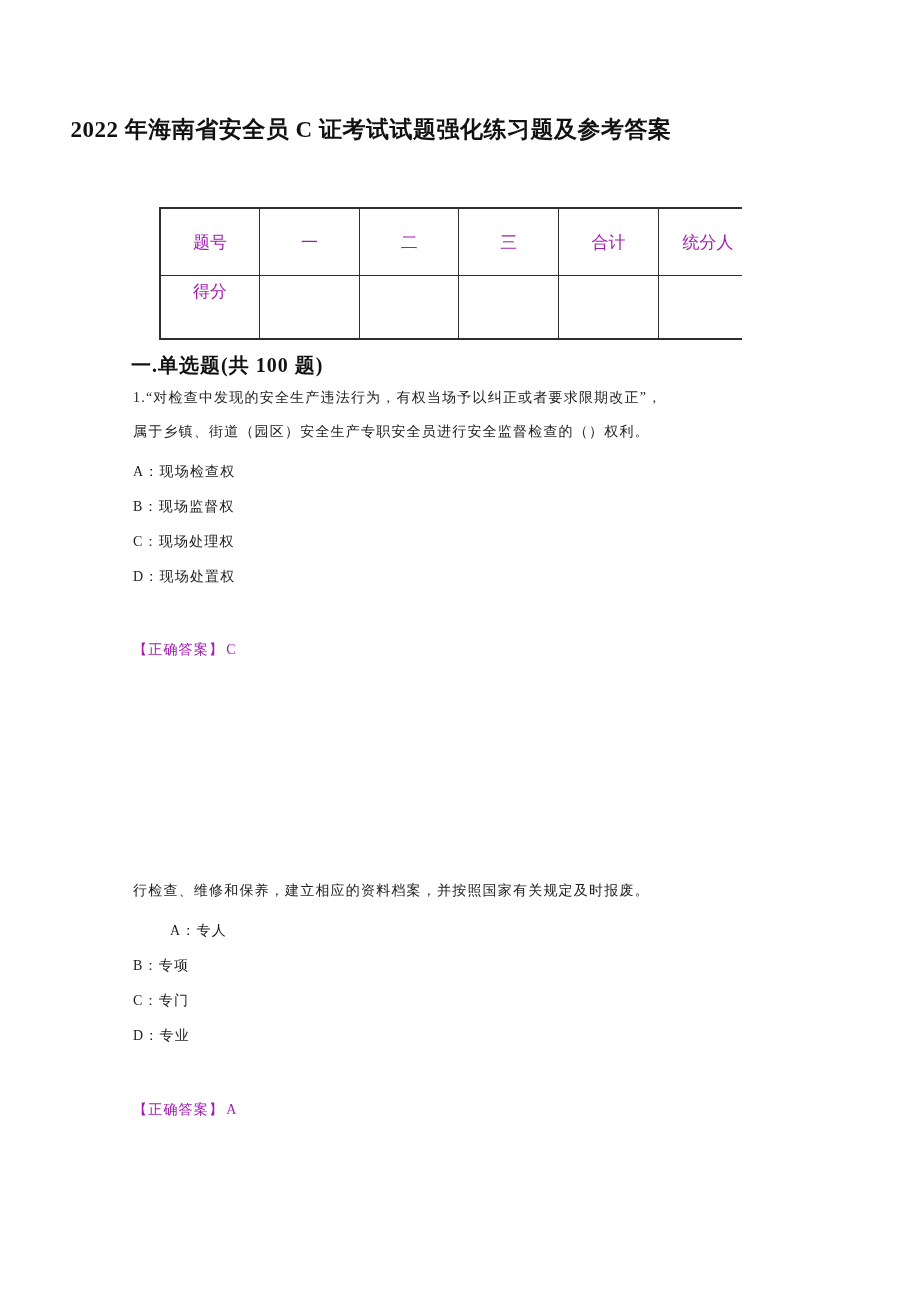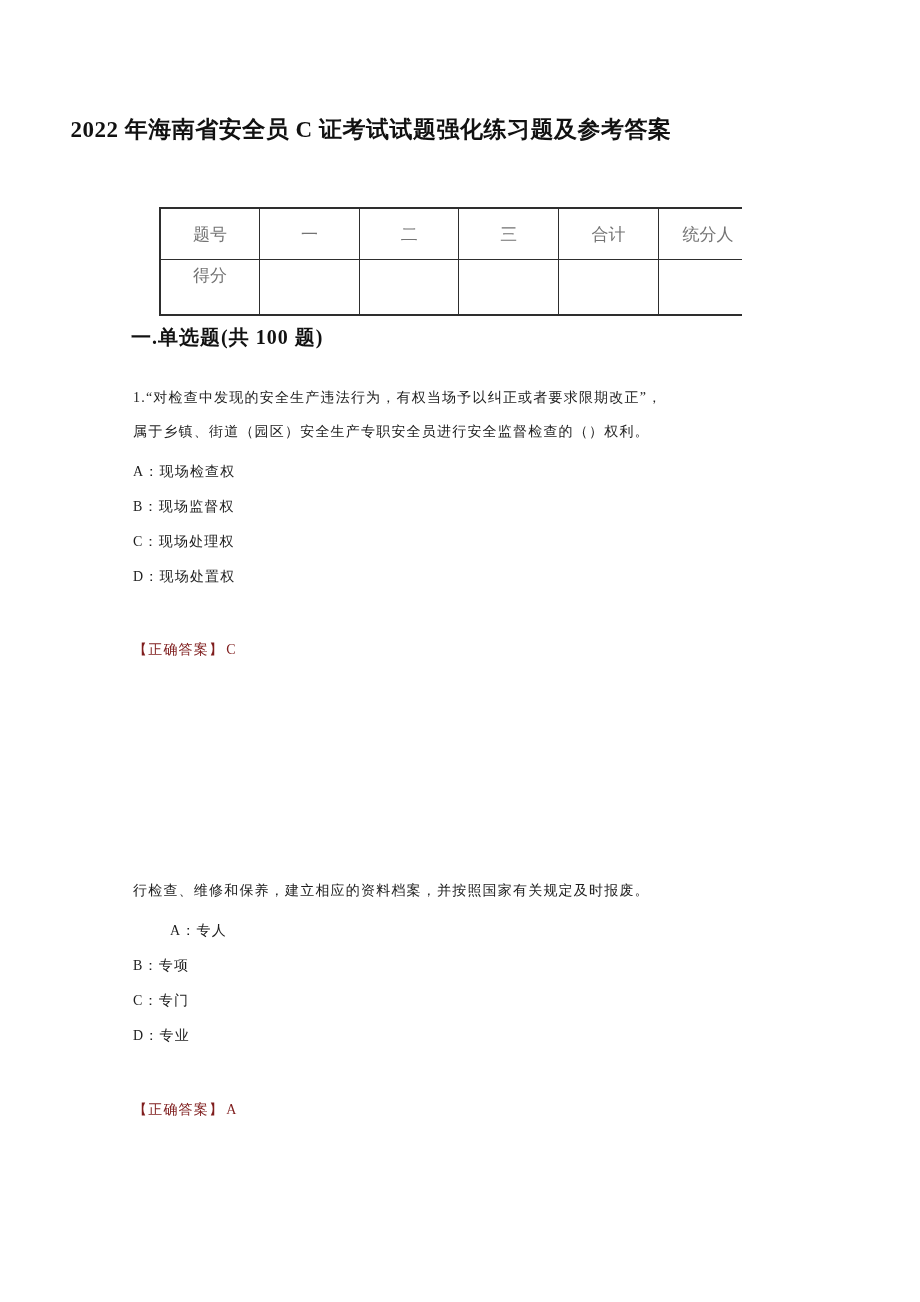"题号" table.score-table td { color: #737373 -> #a21caf; padding: 8px -> 16px }
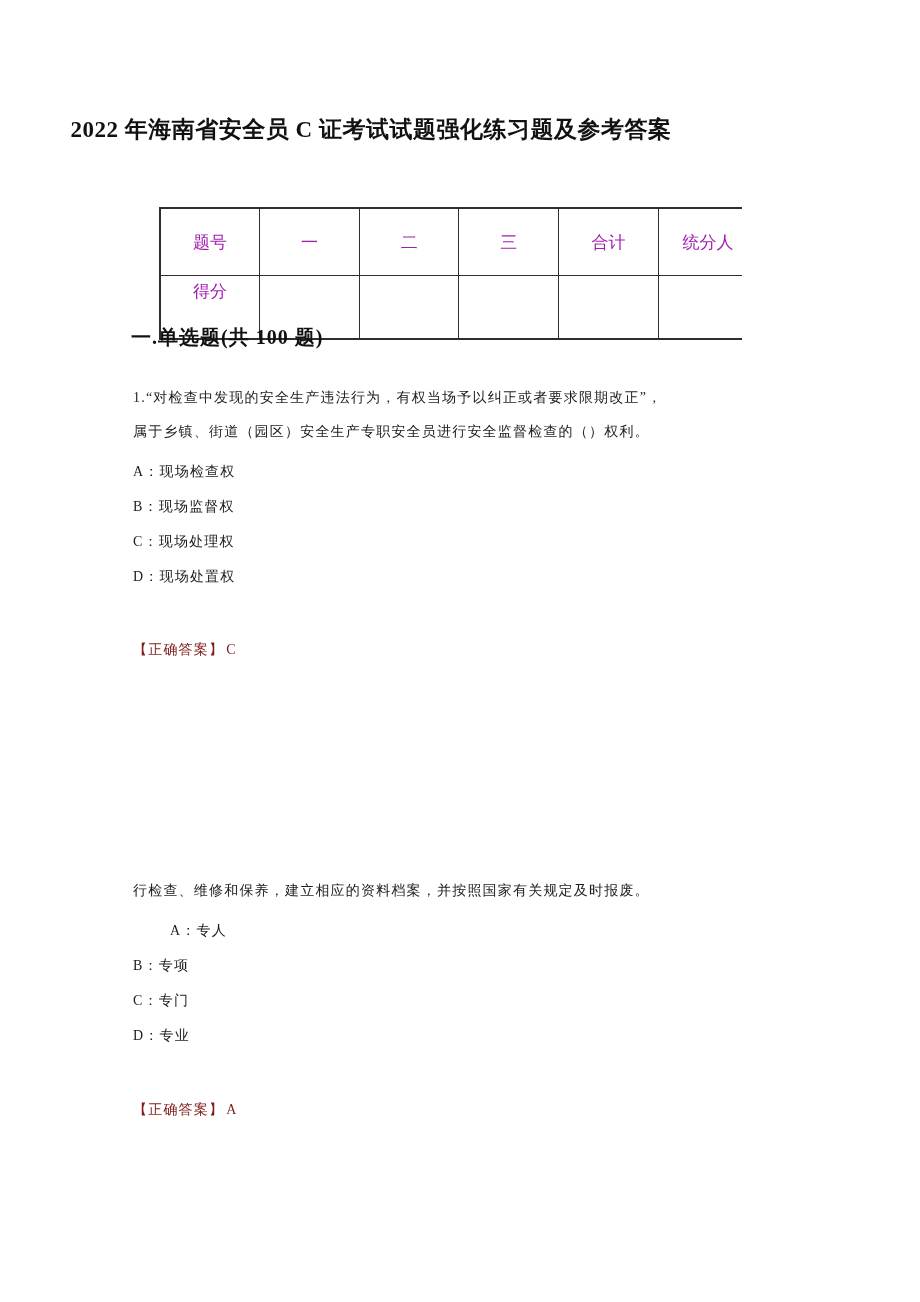"一.单选题(共 100 题)" .section-heading { top: 324px -> 352px }
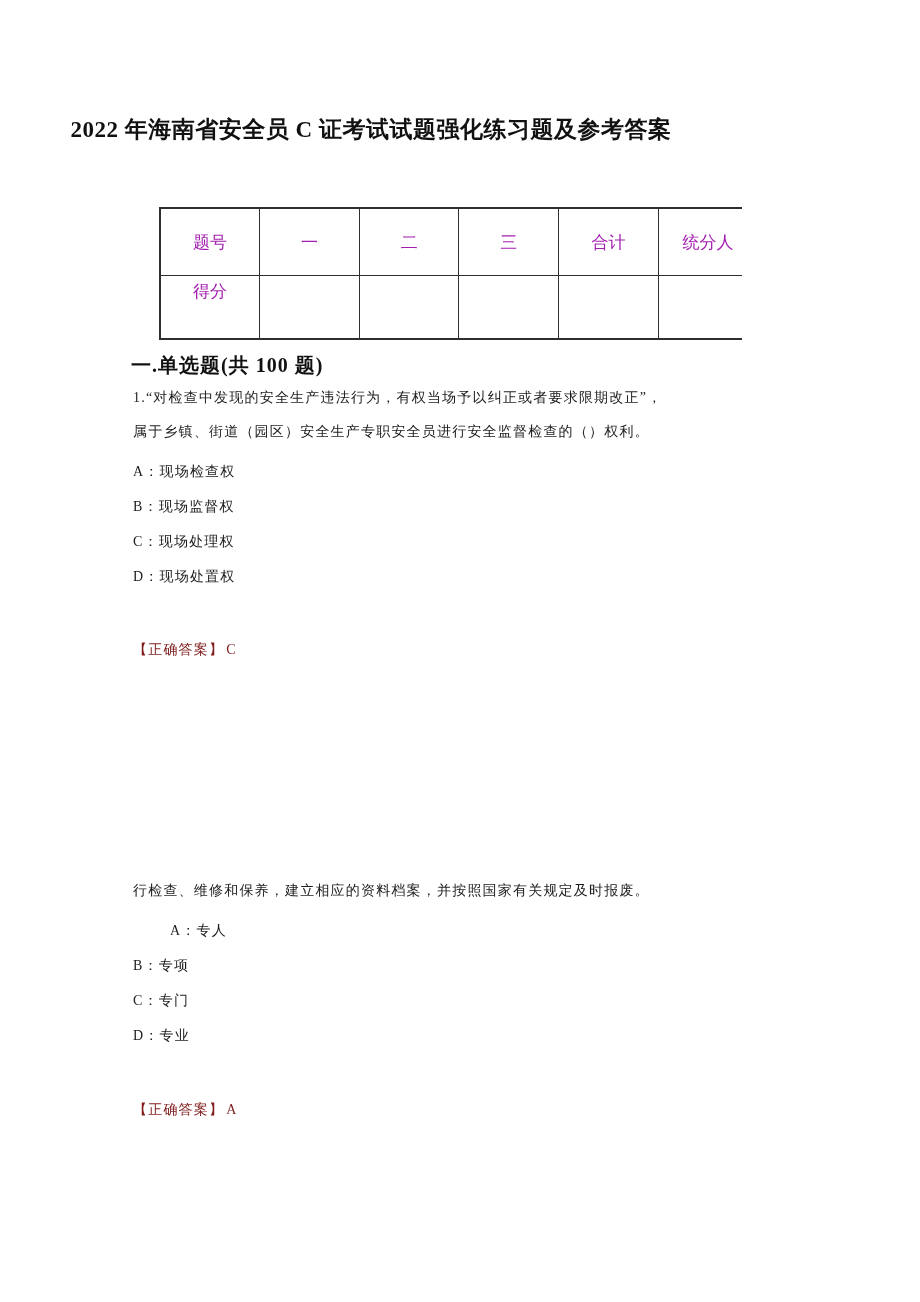"【正确答案】 C" .answer-line { color: #7f1d1d -> #a21caf }
